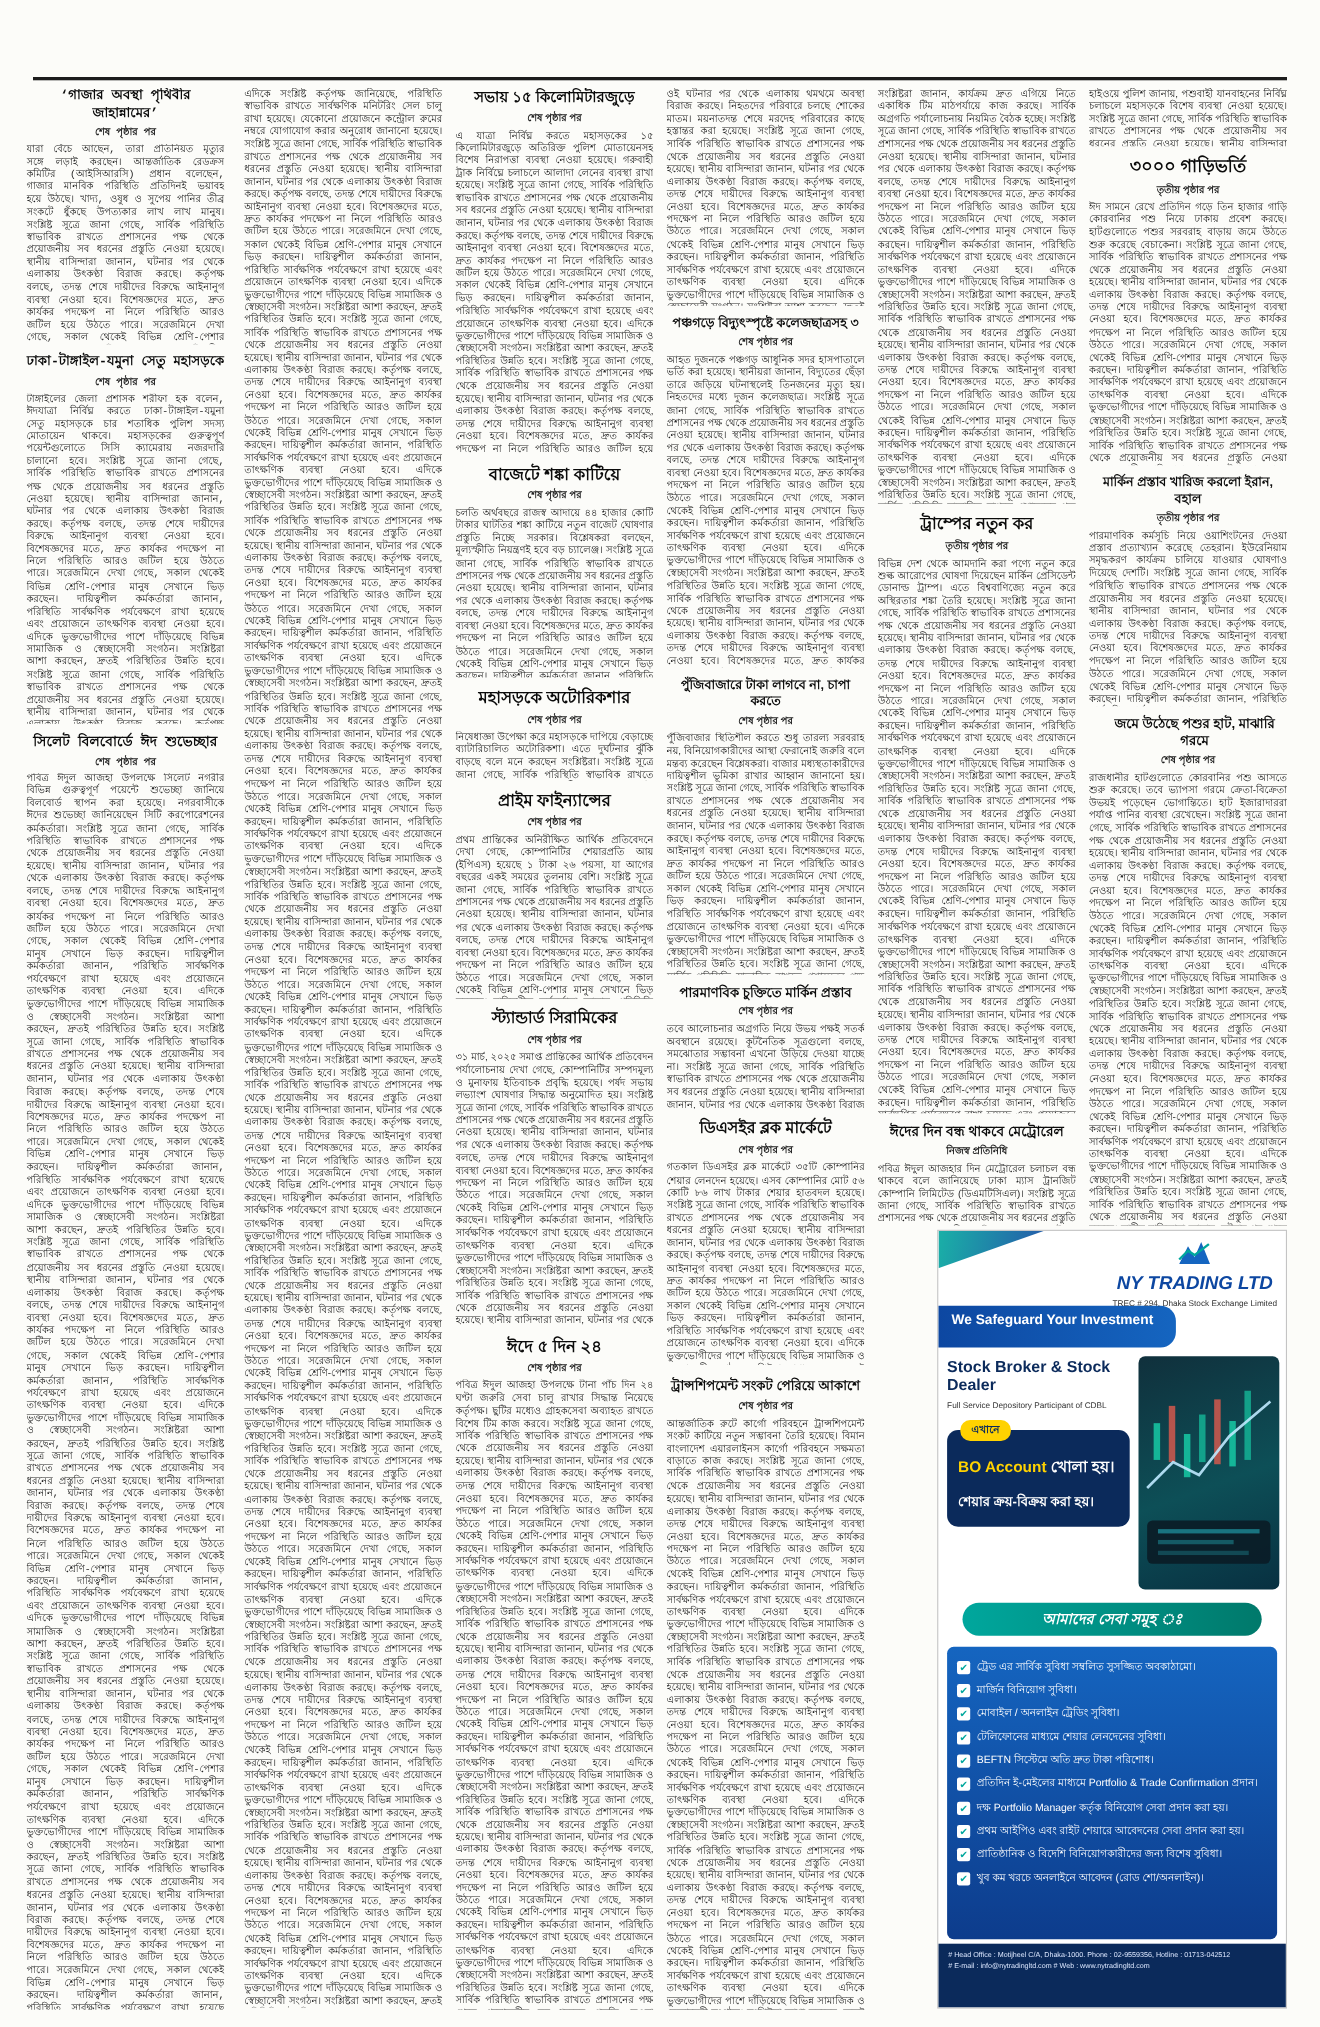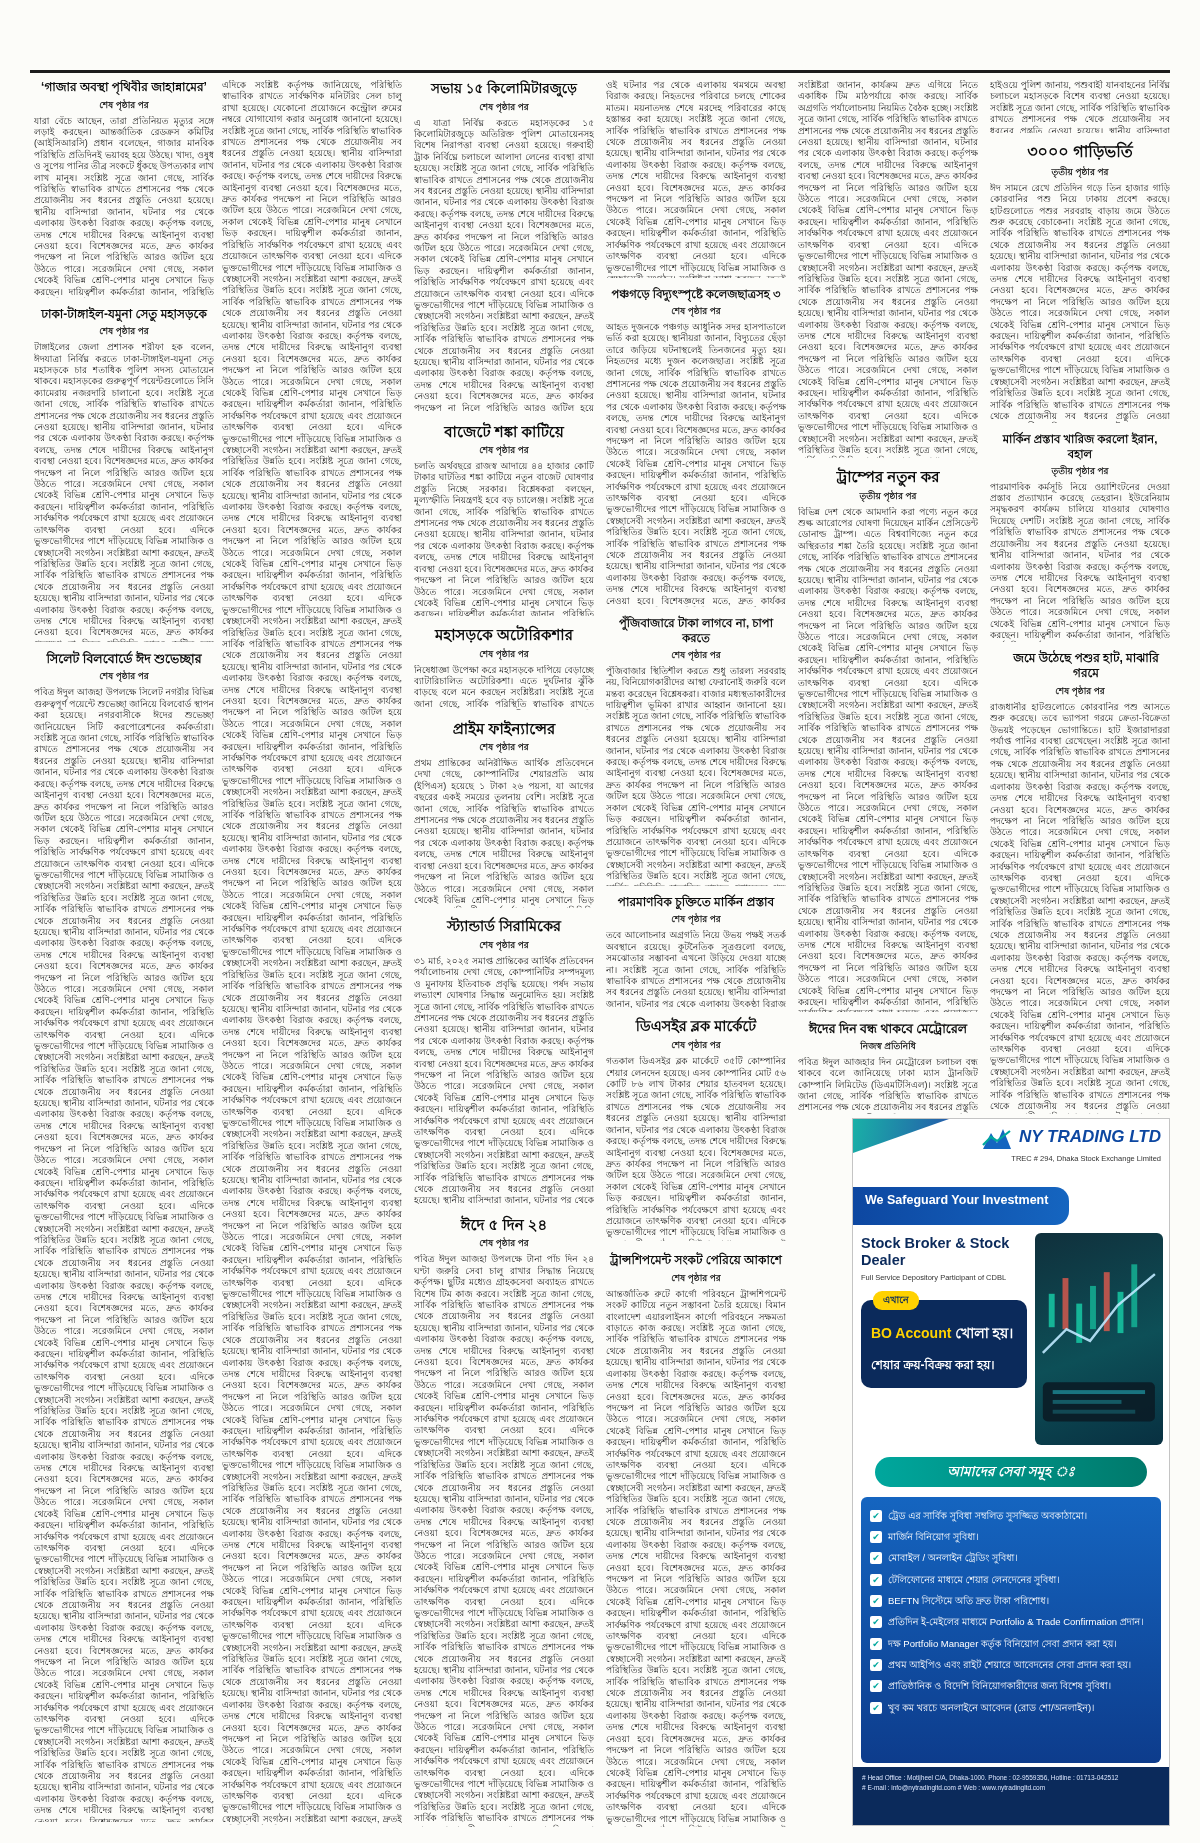"‘গাজার অবস্থা পৃথিবীর জাহান্নামের’" div.column { font-family: none -> Liberation Mono, monospace; left: 34px -> 24px }
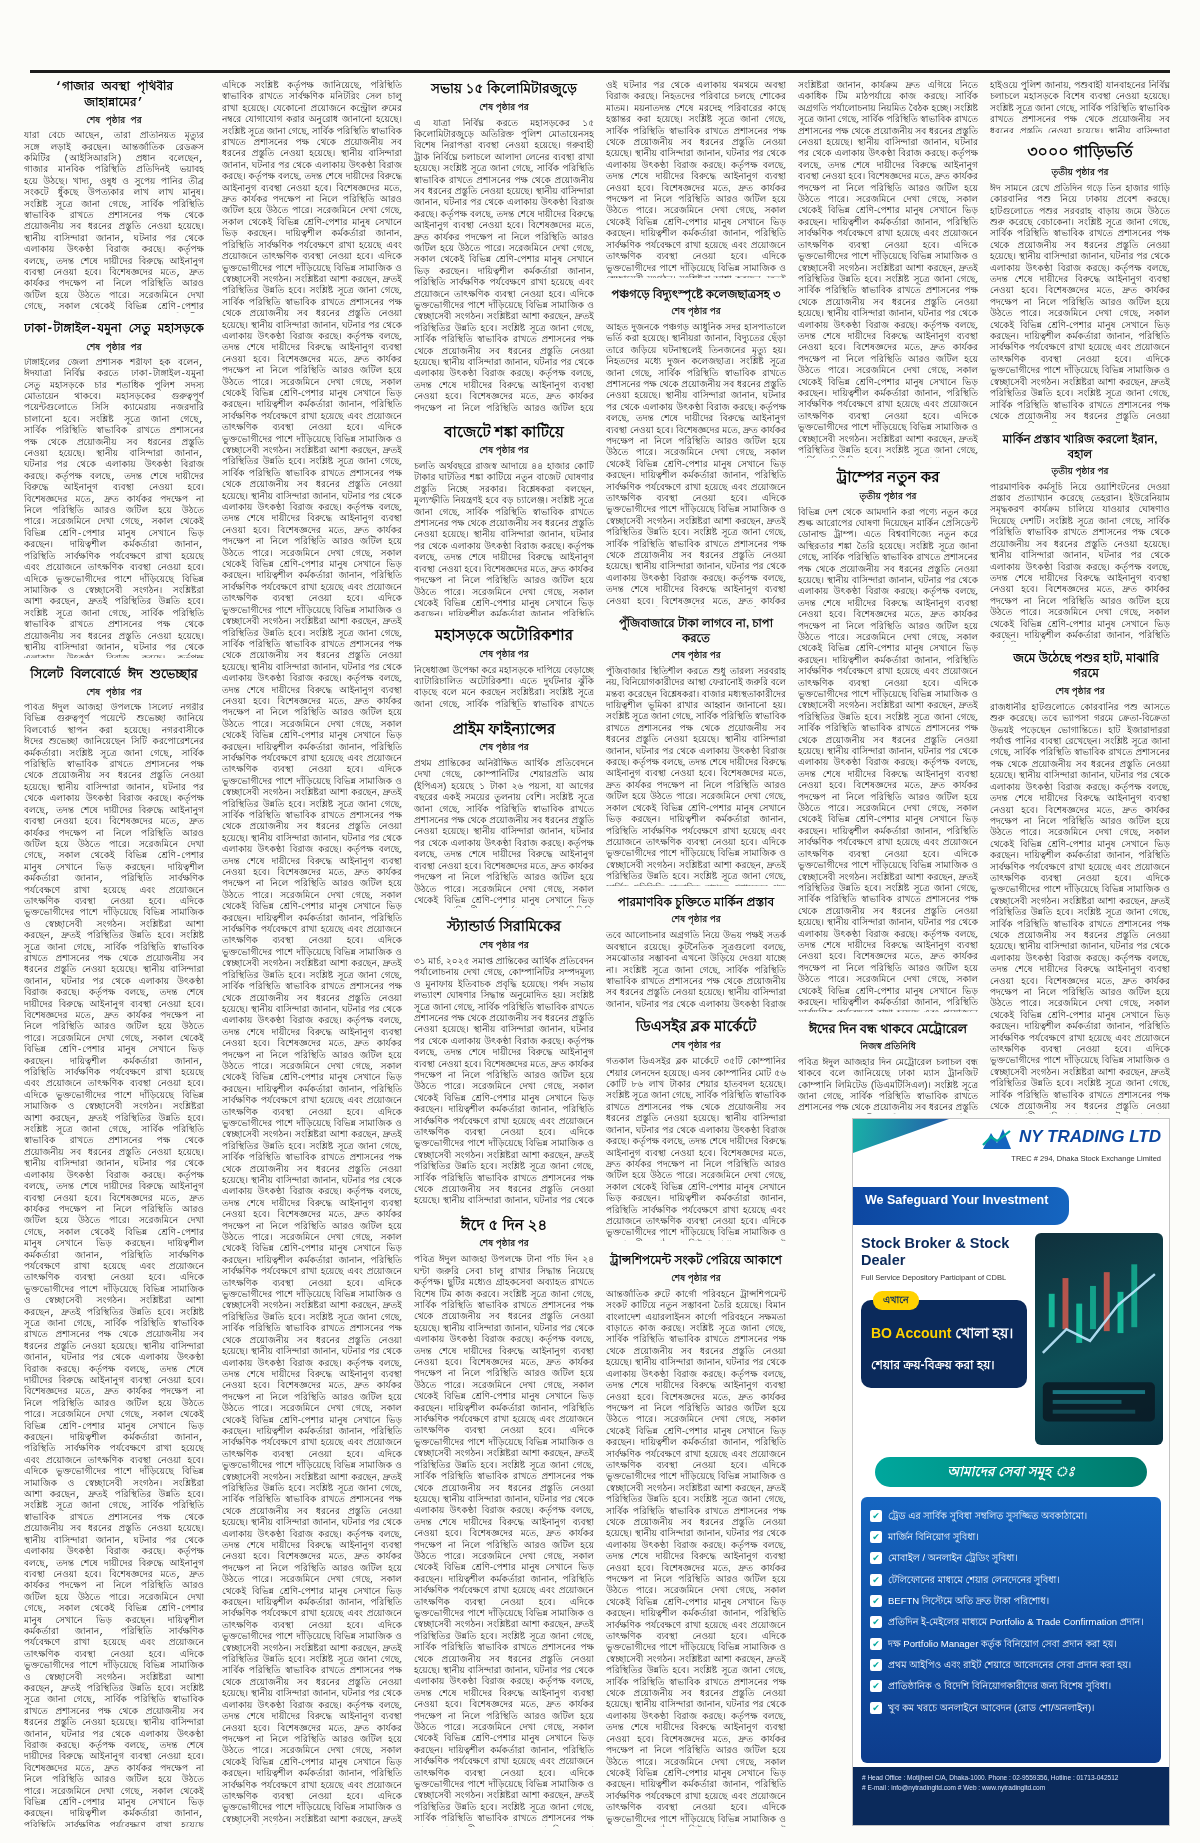"NY TRADING LTD" .ad-logo-row { align-items: none -> center; flex-direction: none -> column }
